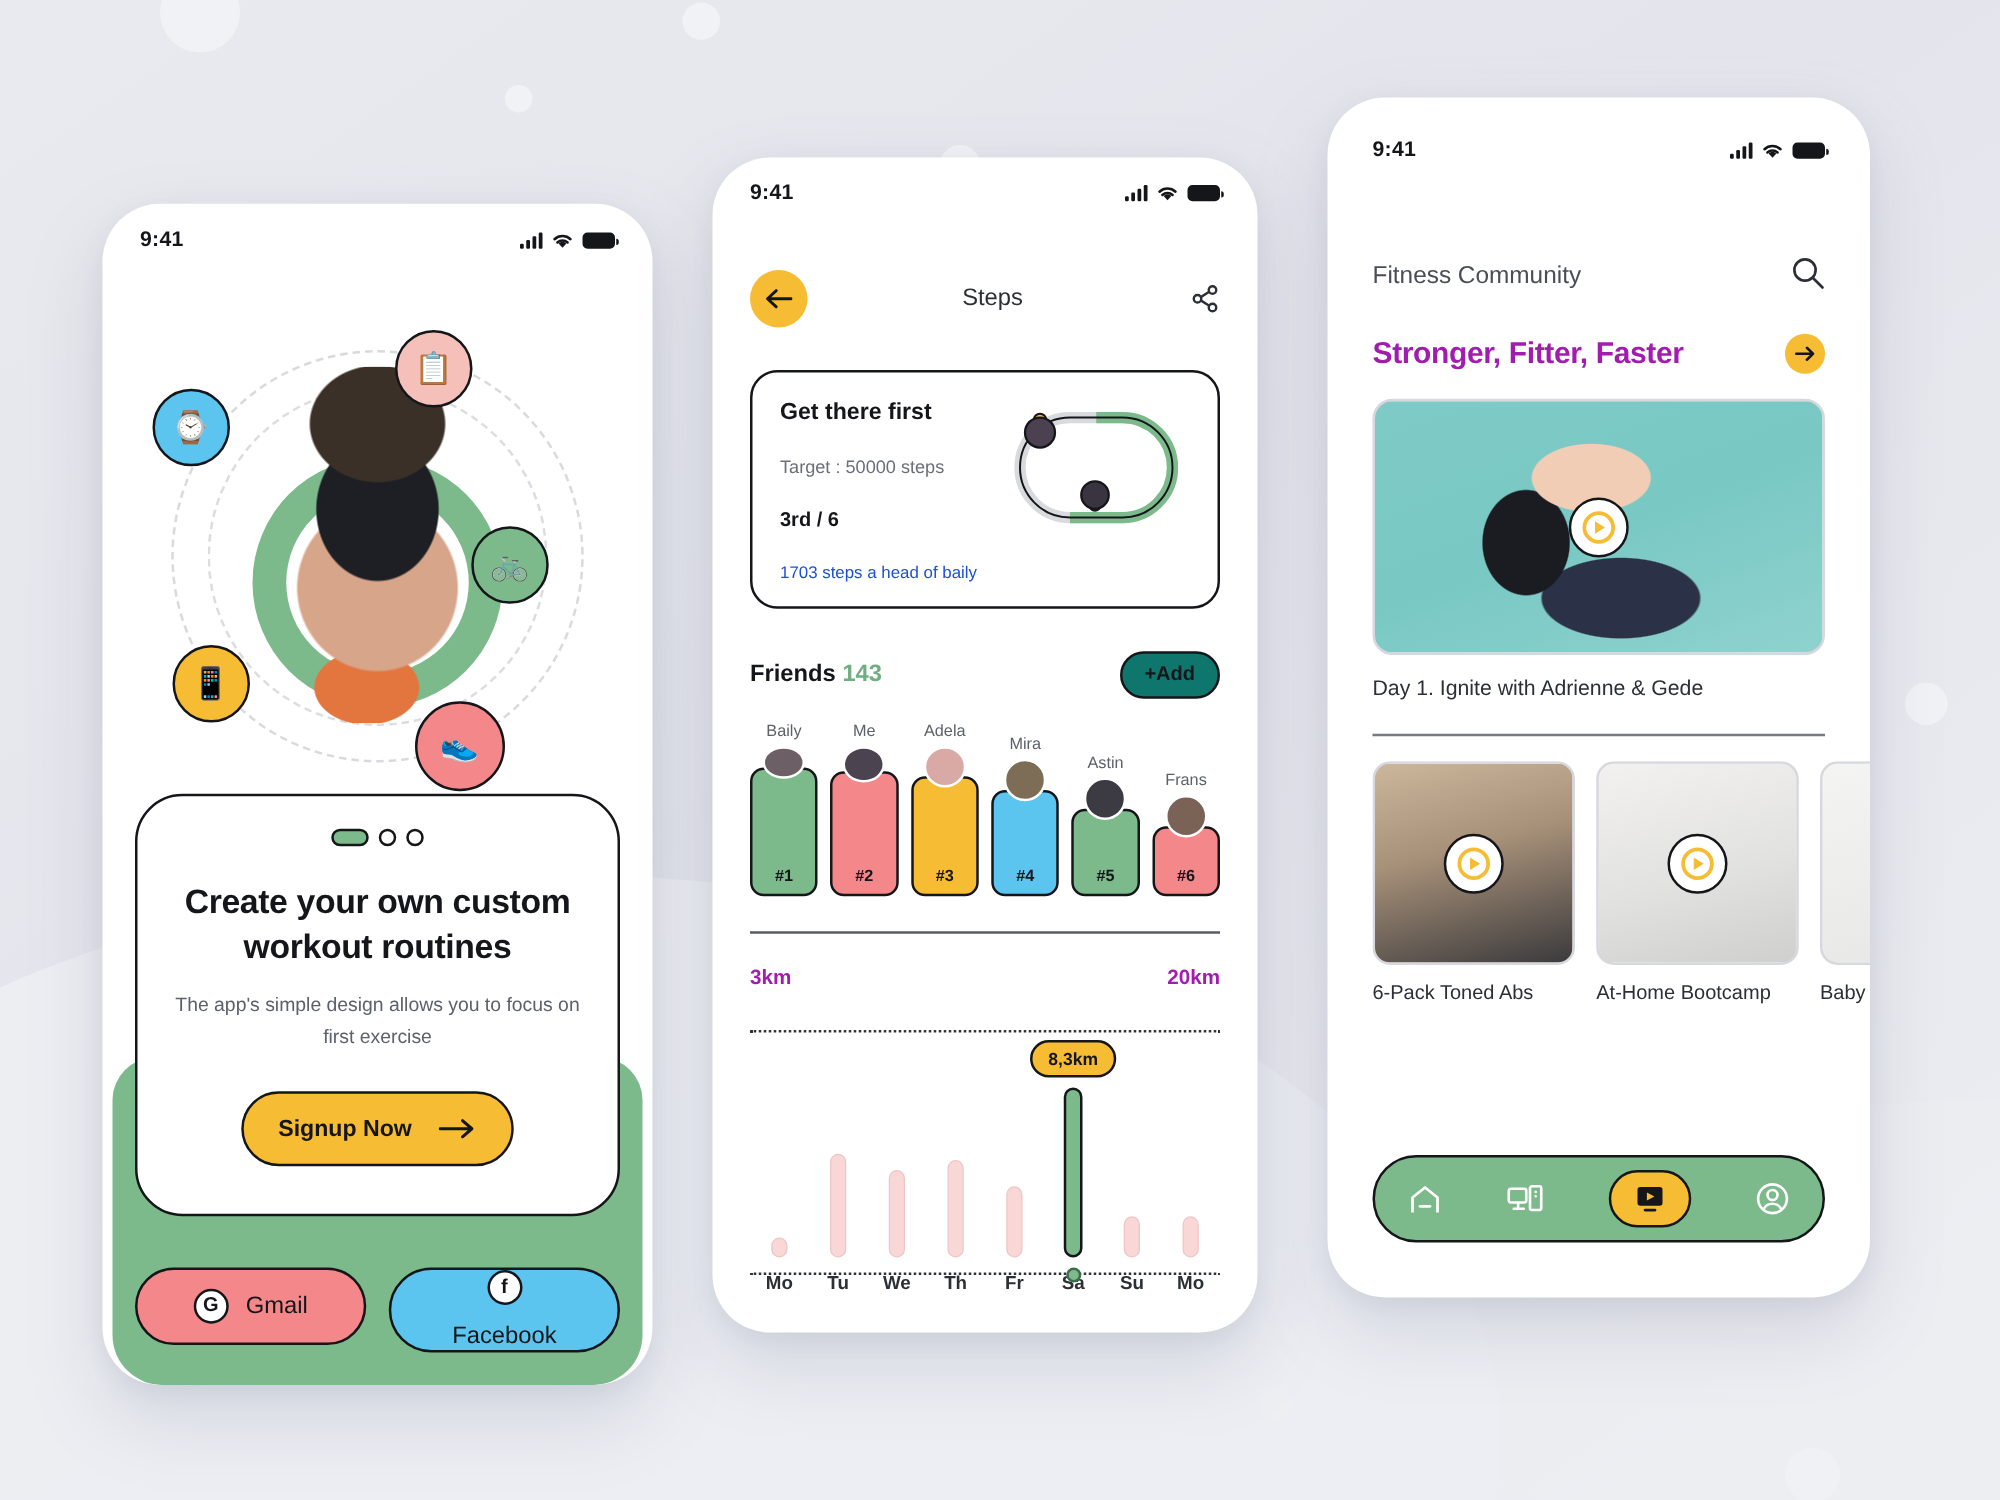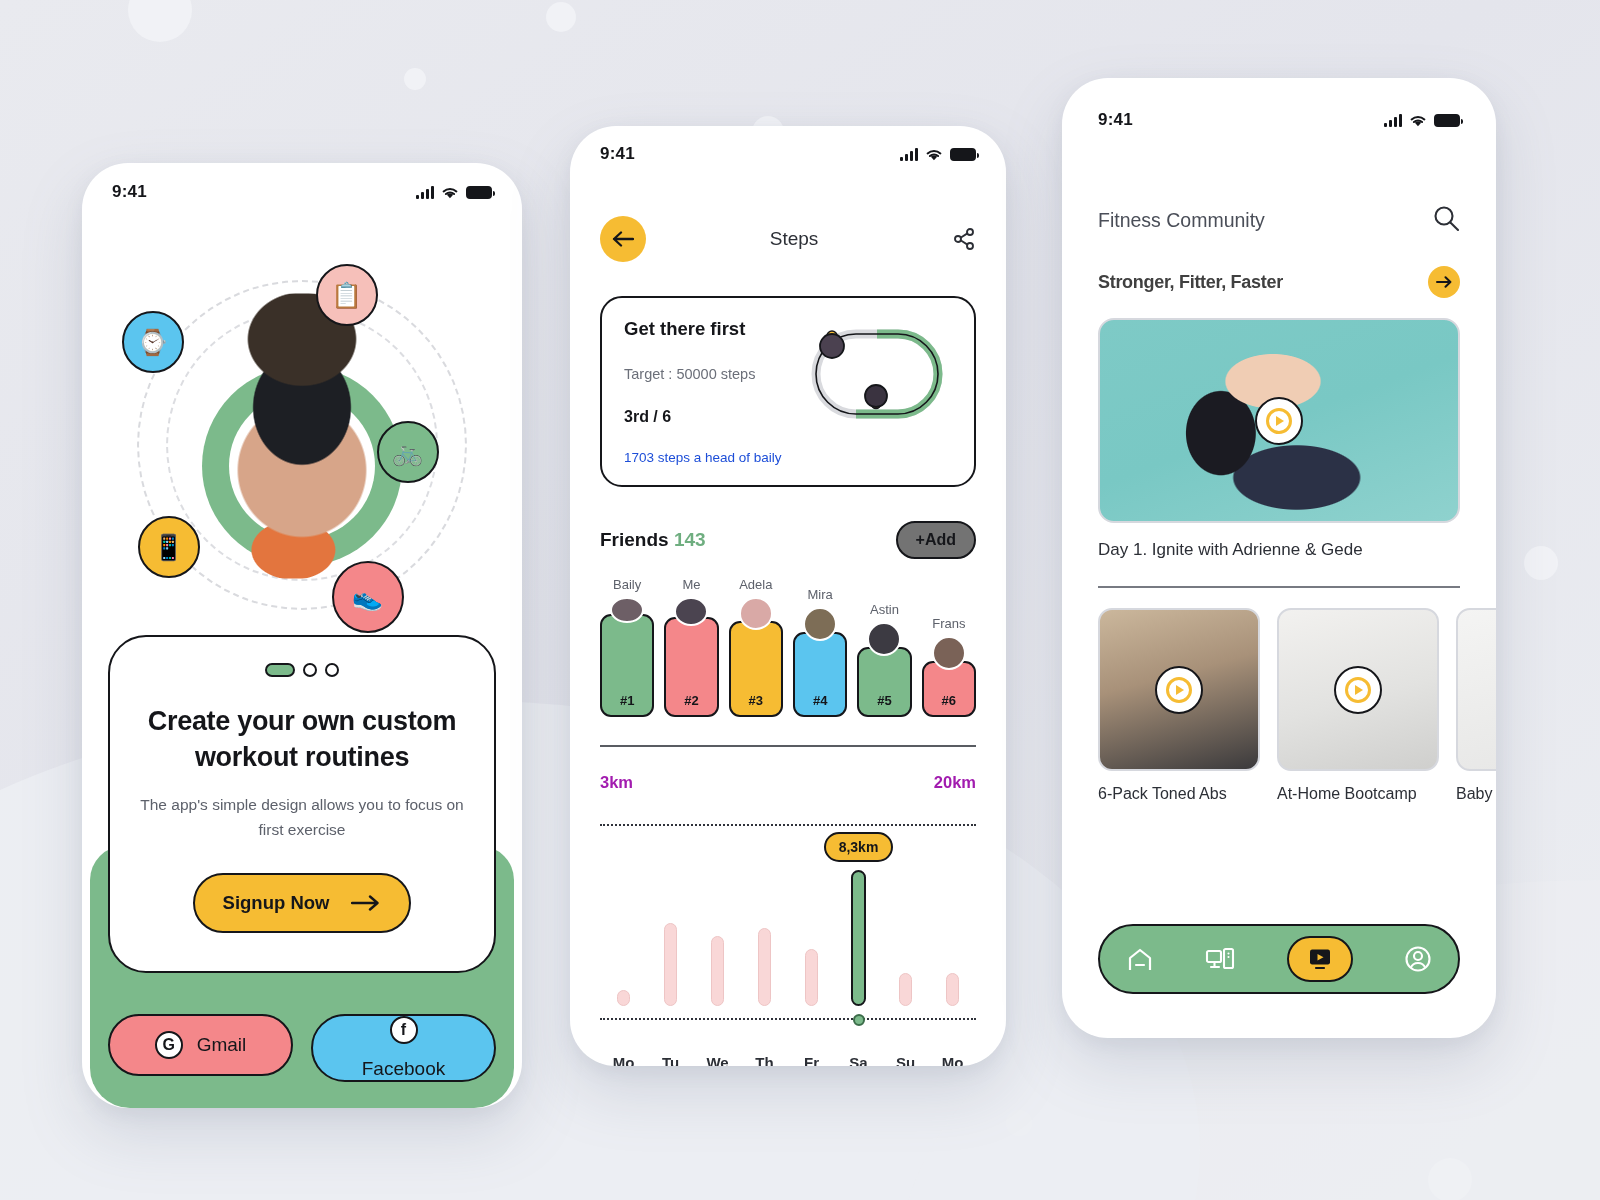"Stronger, Fitter, Faster" .sec3 h2 { color: #404040 -> #a21caf; font-size: 18px -> 24px }
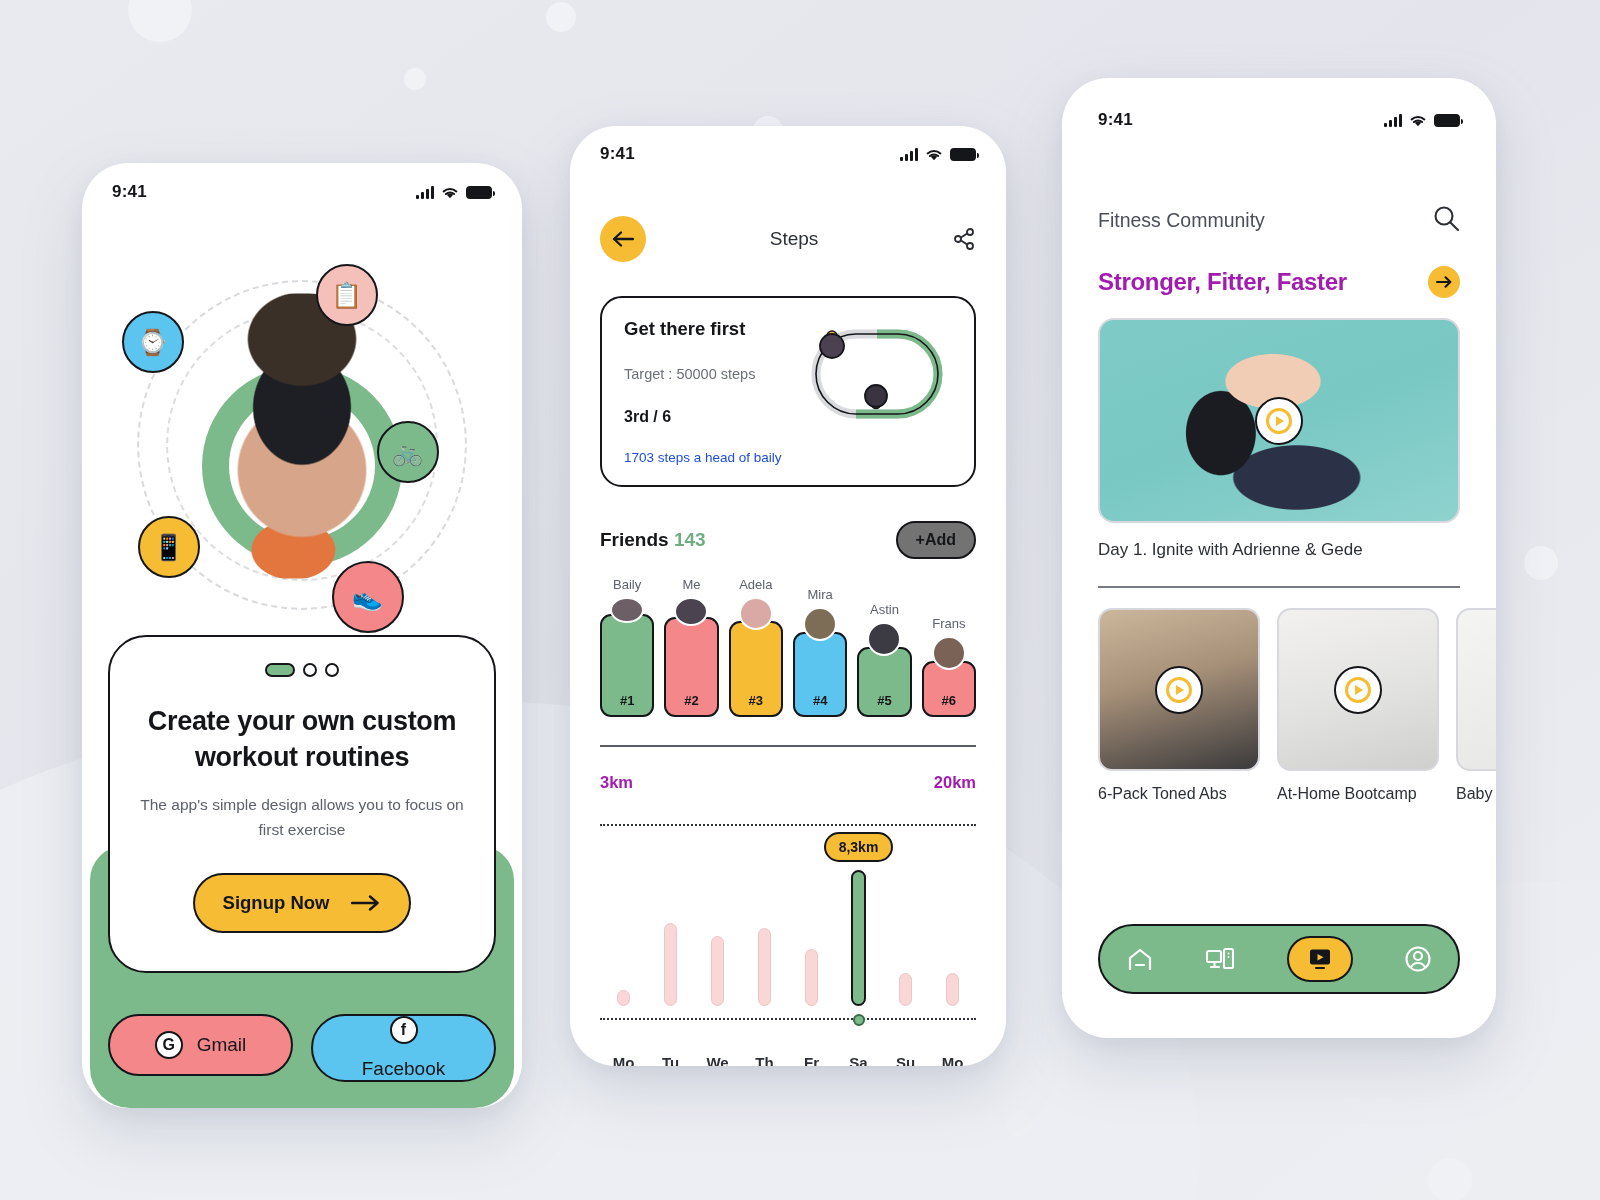"+Add" .addbtn { background: #737373 -> #0f766e }
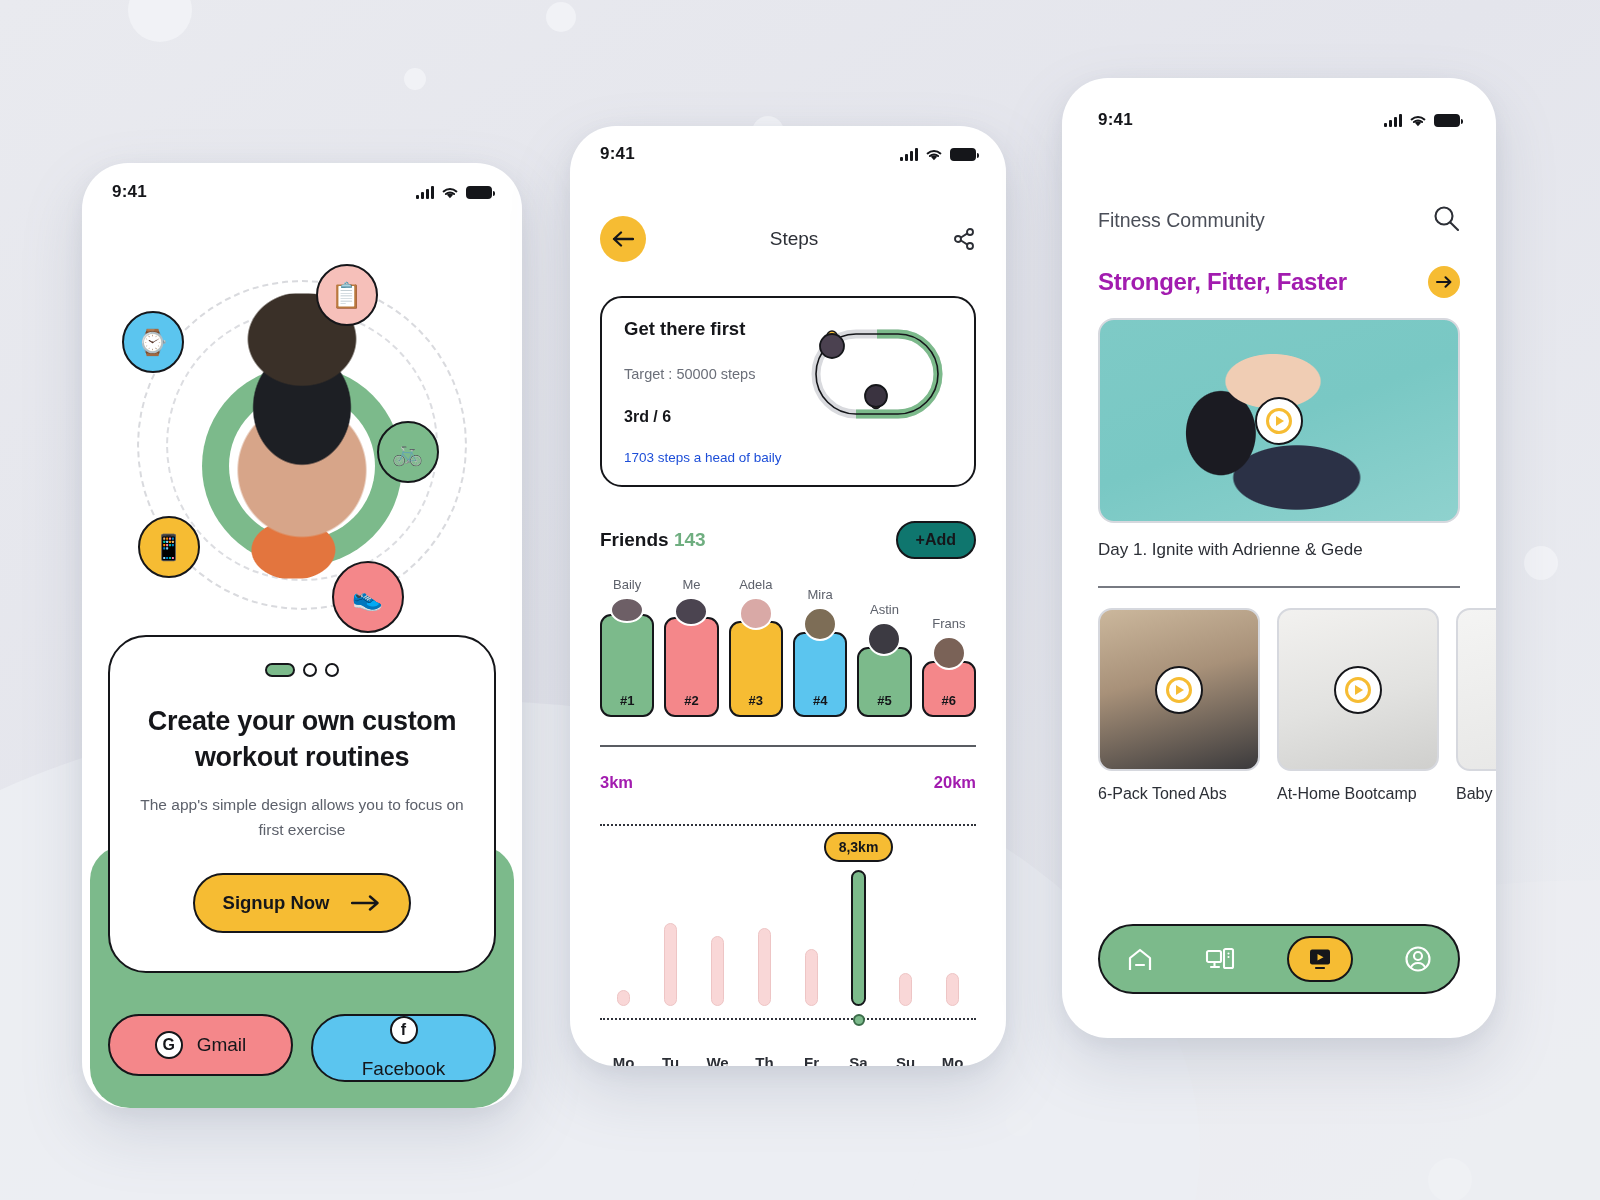"Mo" .dayrow span { margin-top: 36px -> none }
